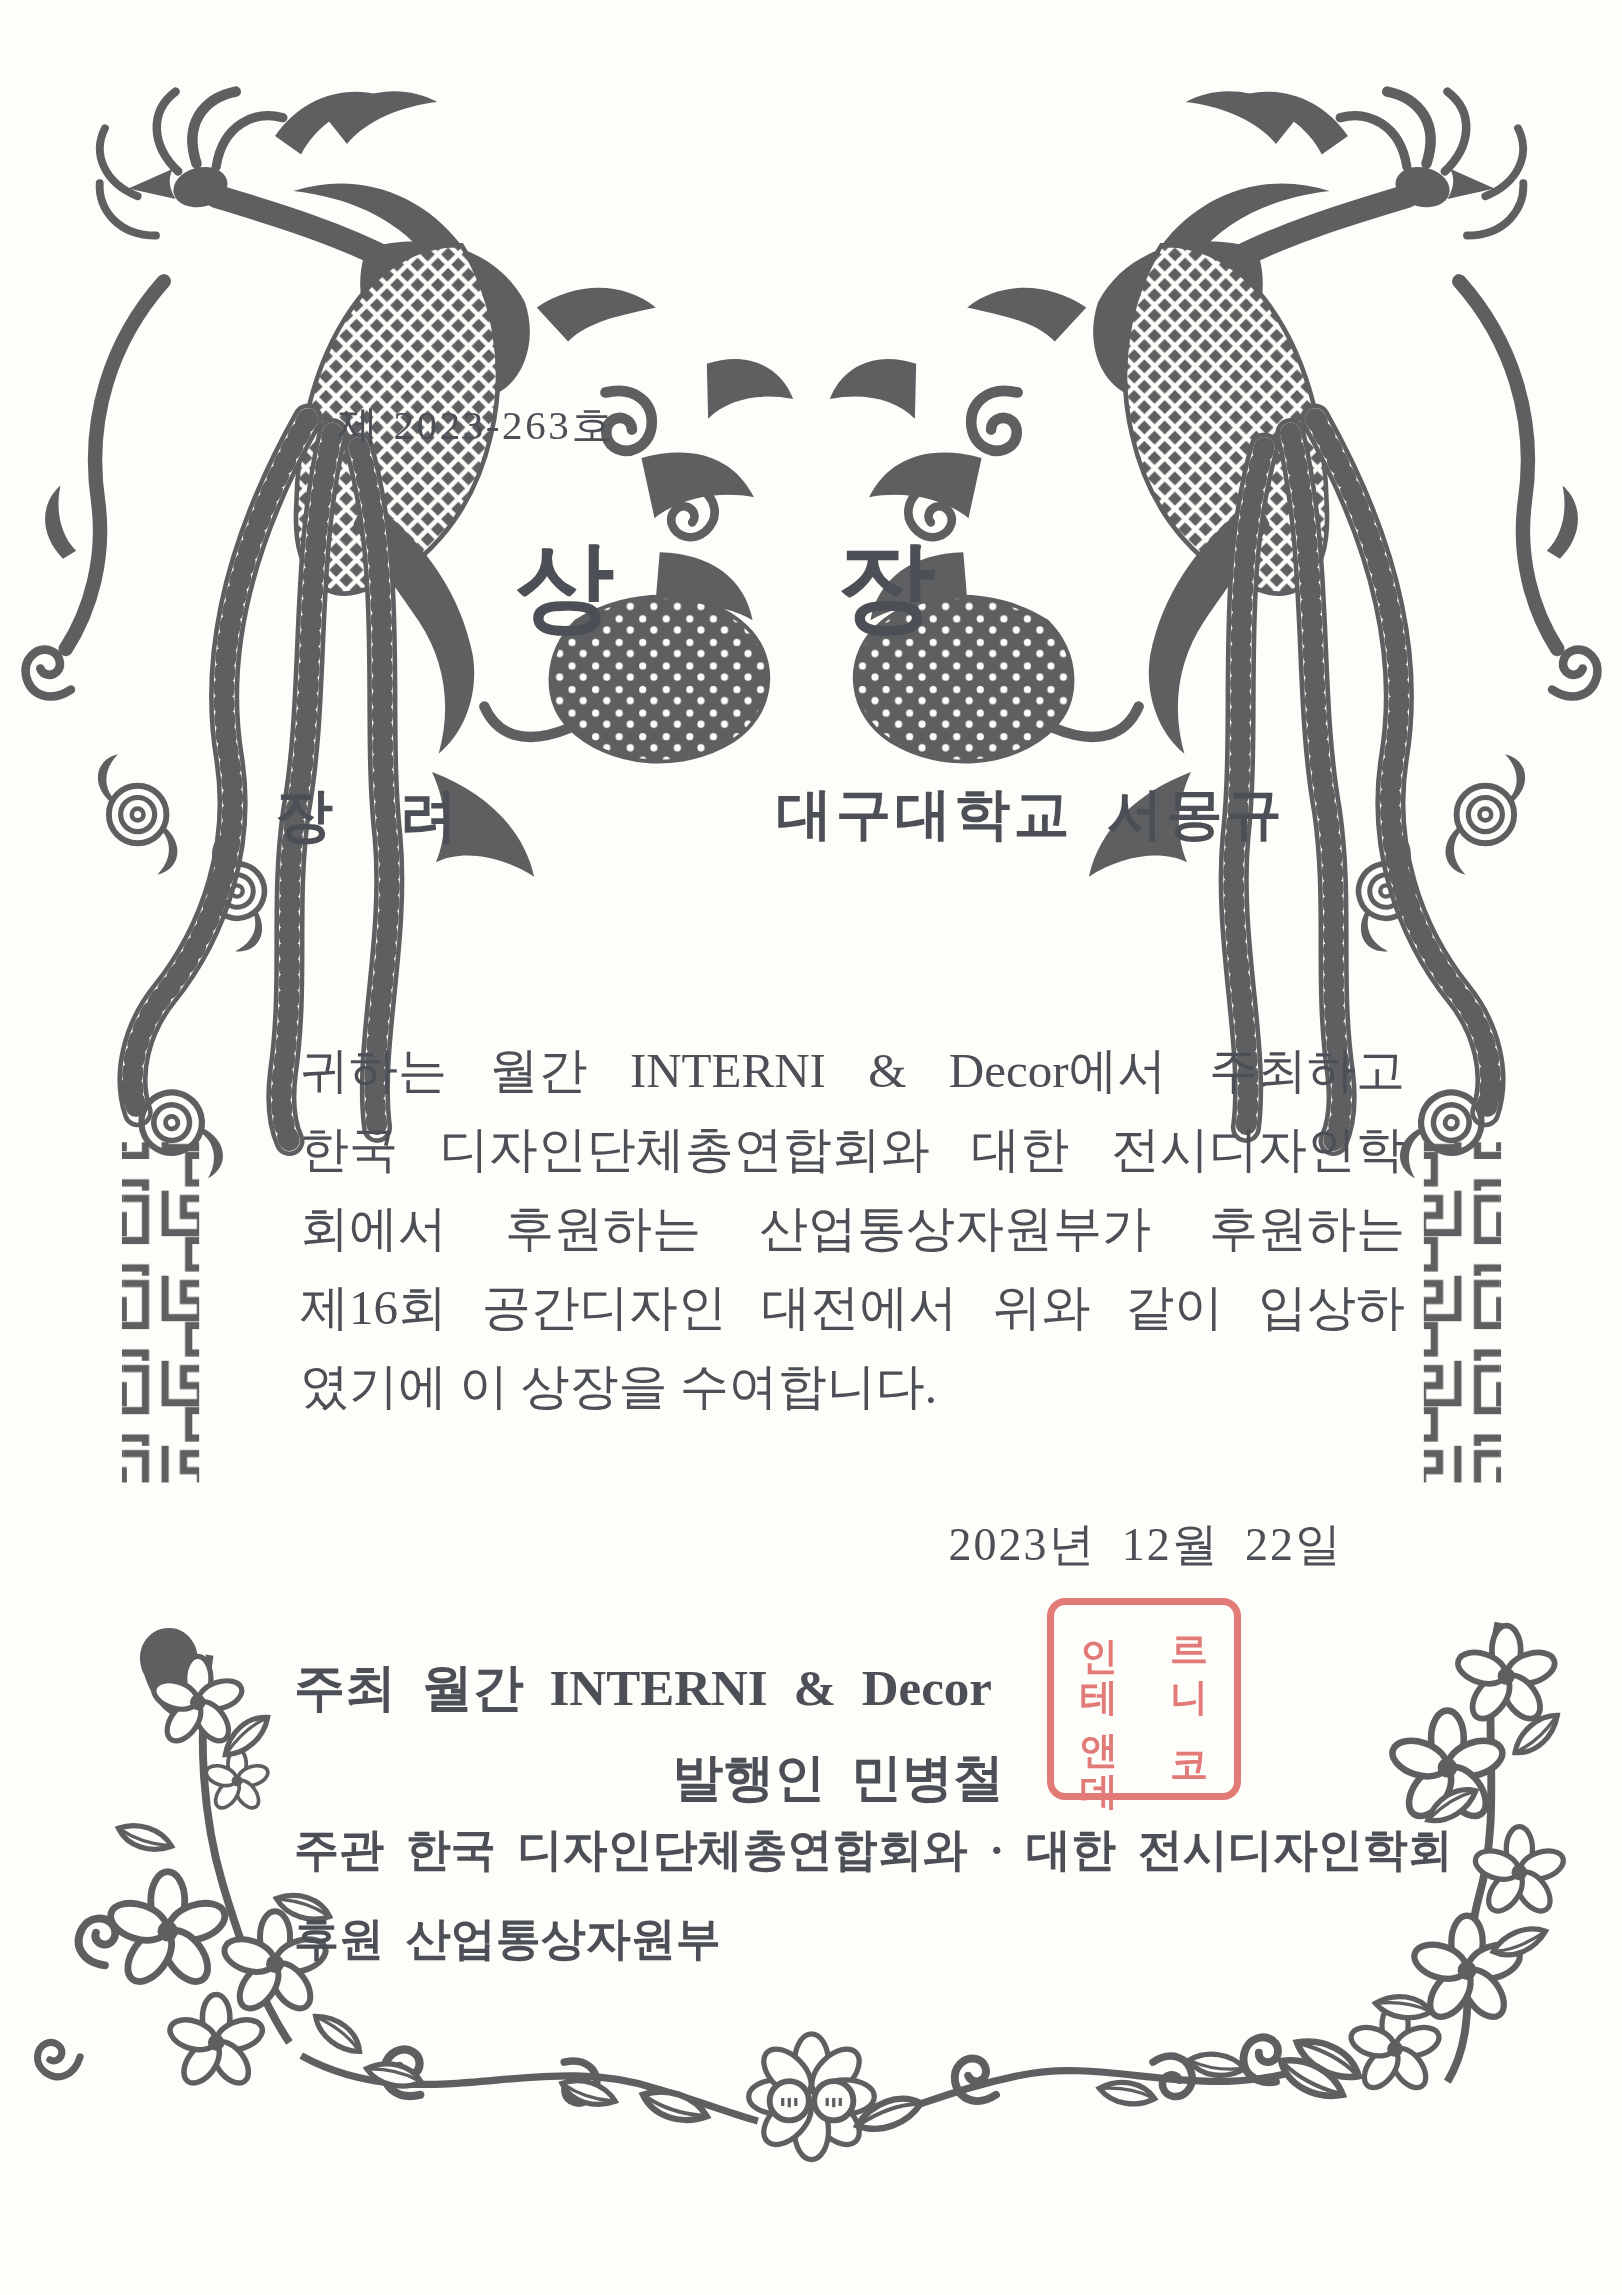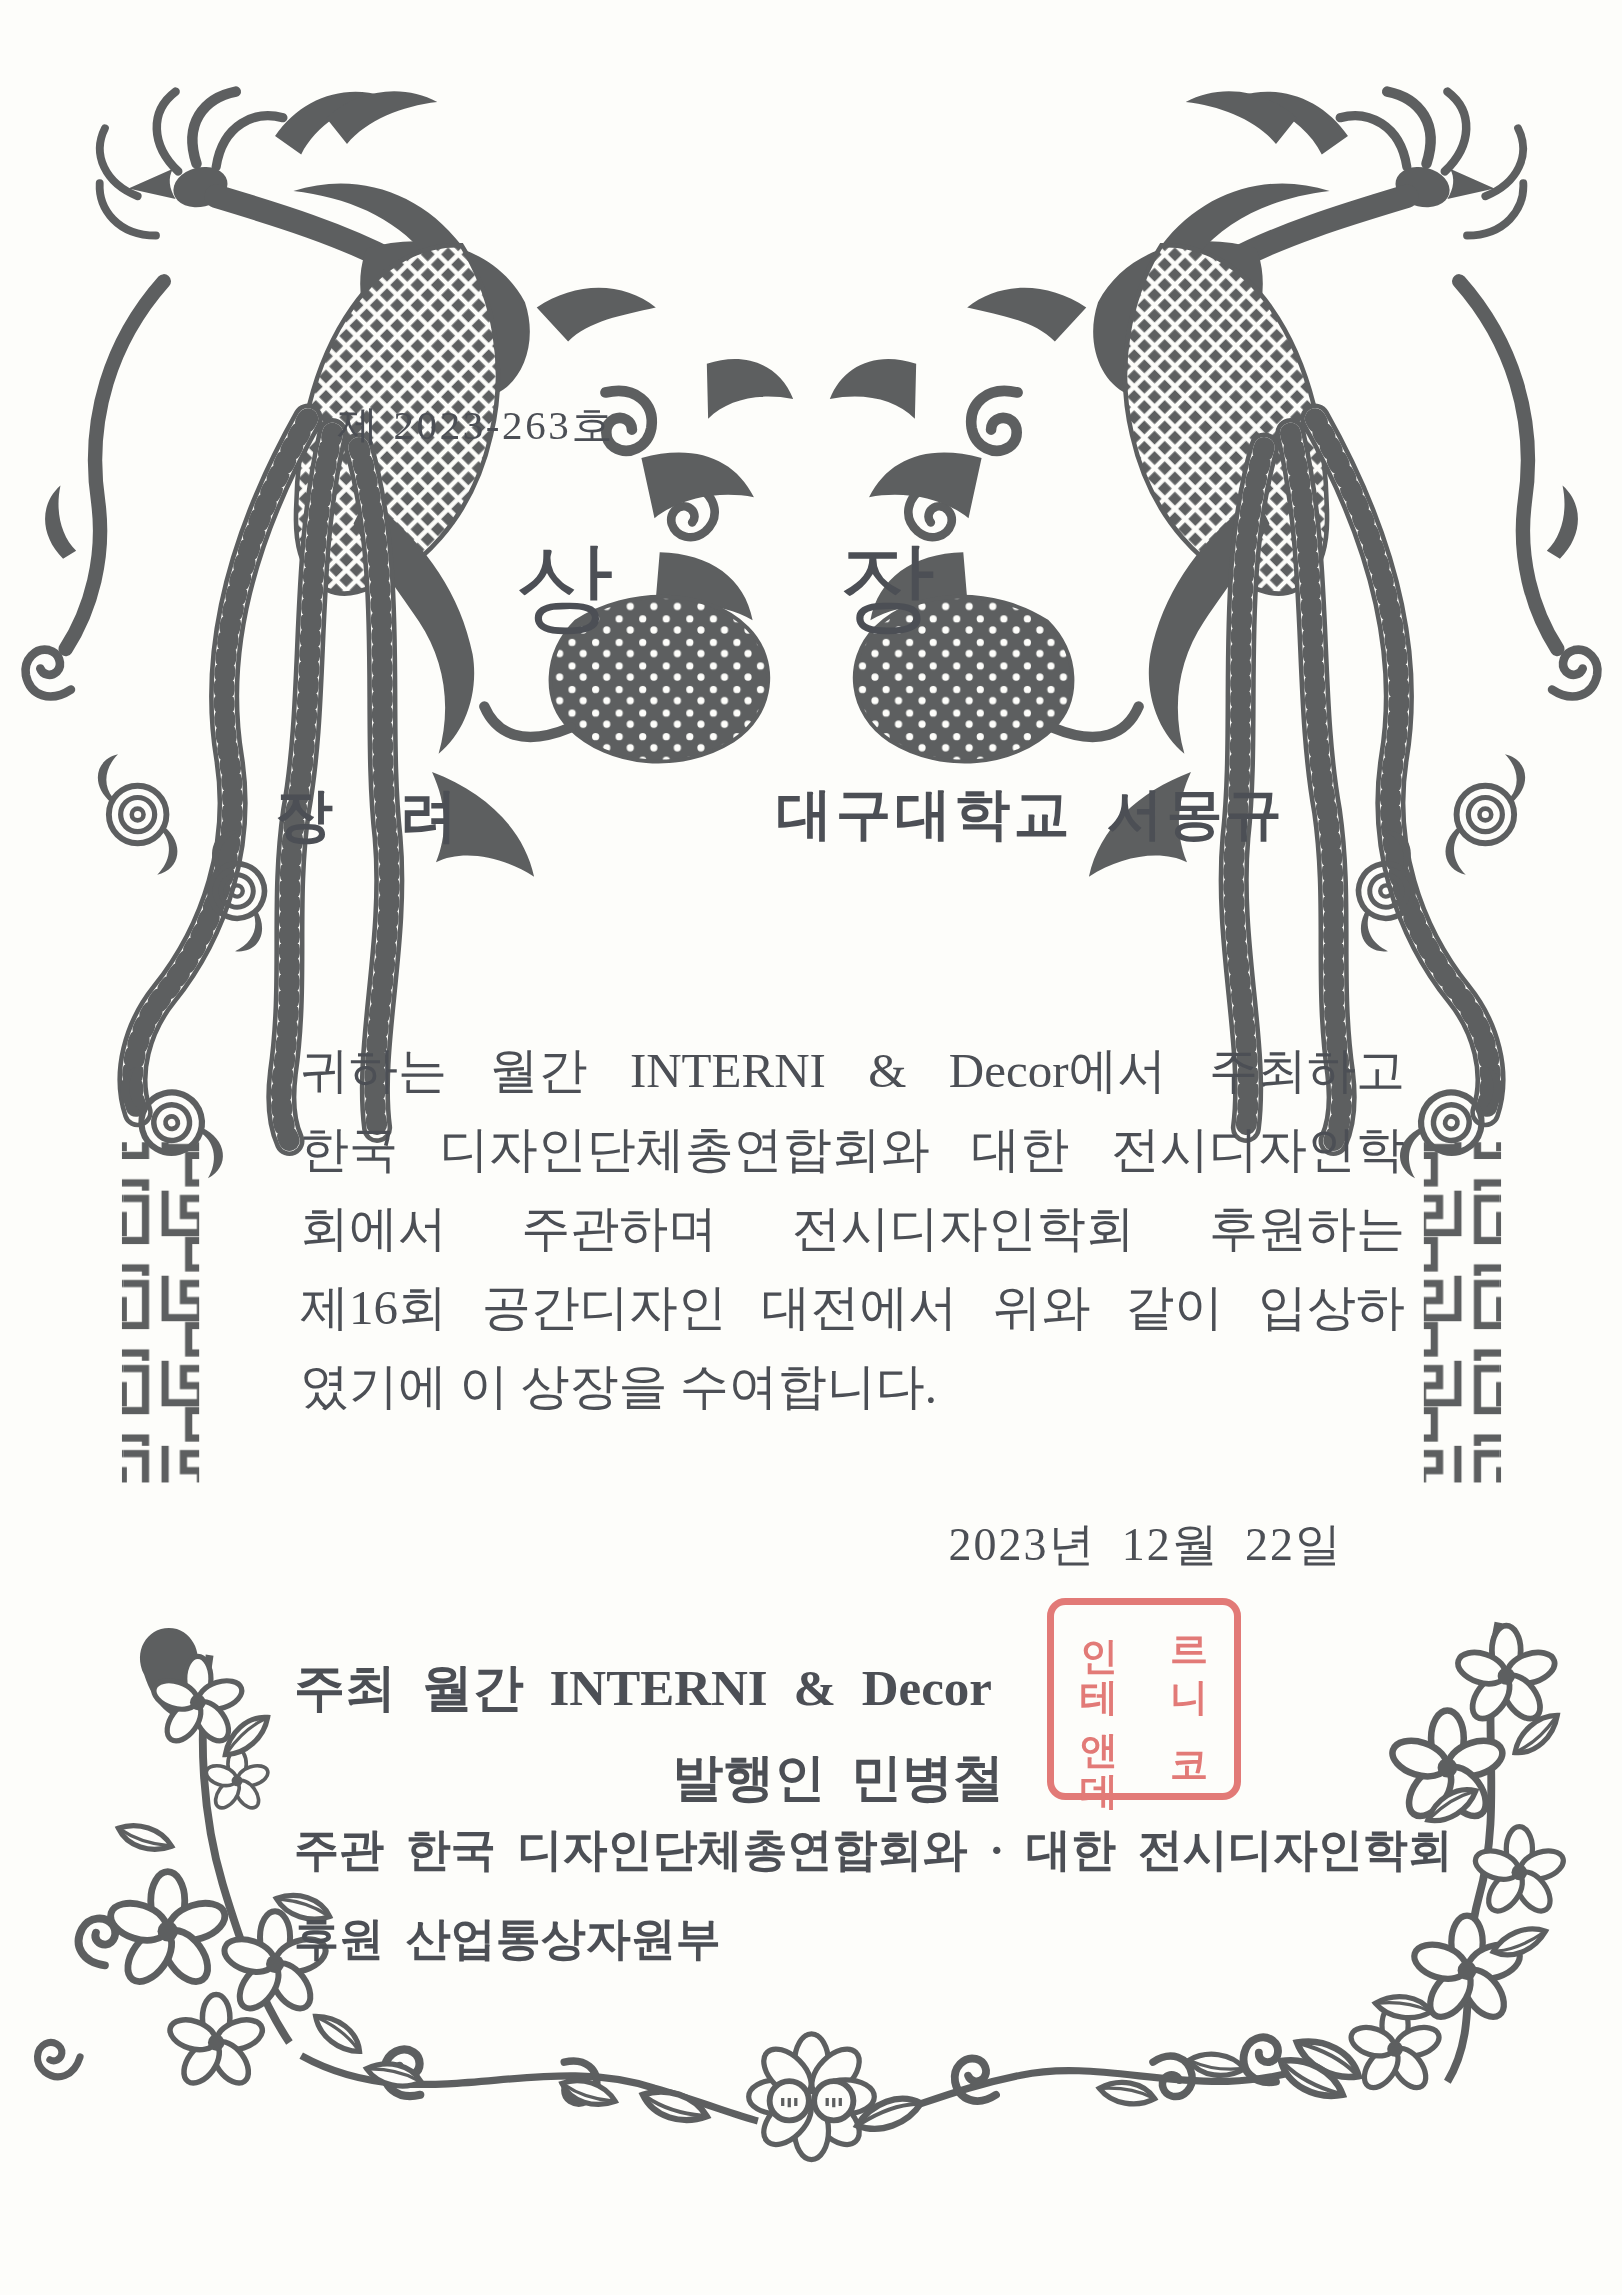"상 장" .cert-title { font-weight: normal -> bold }
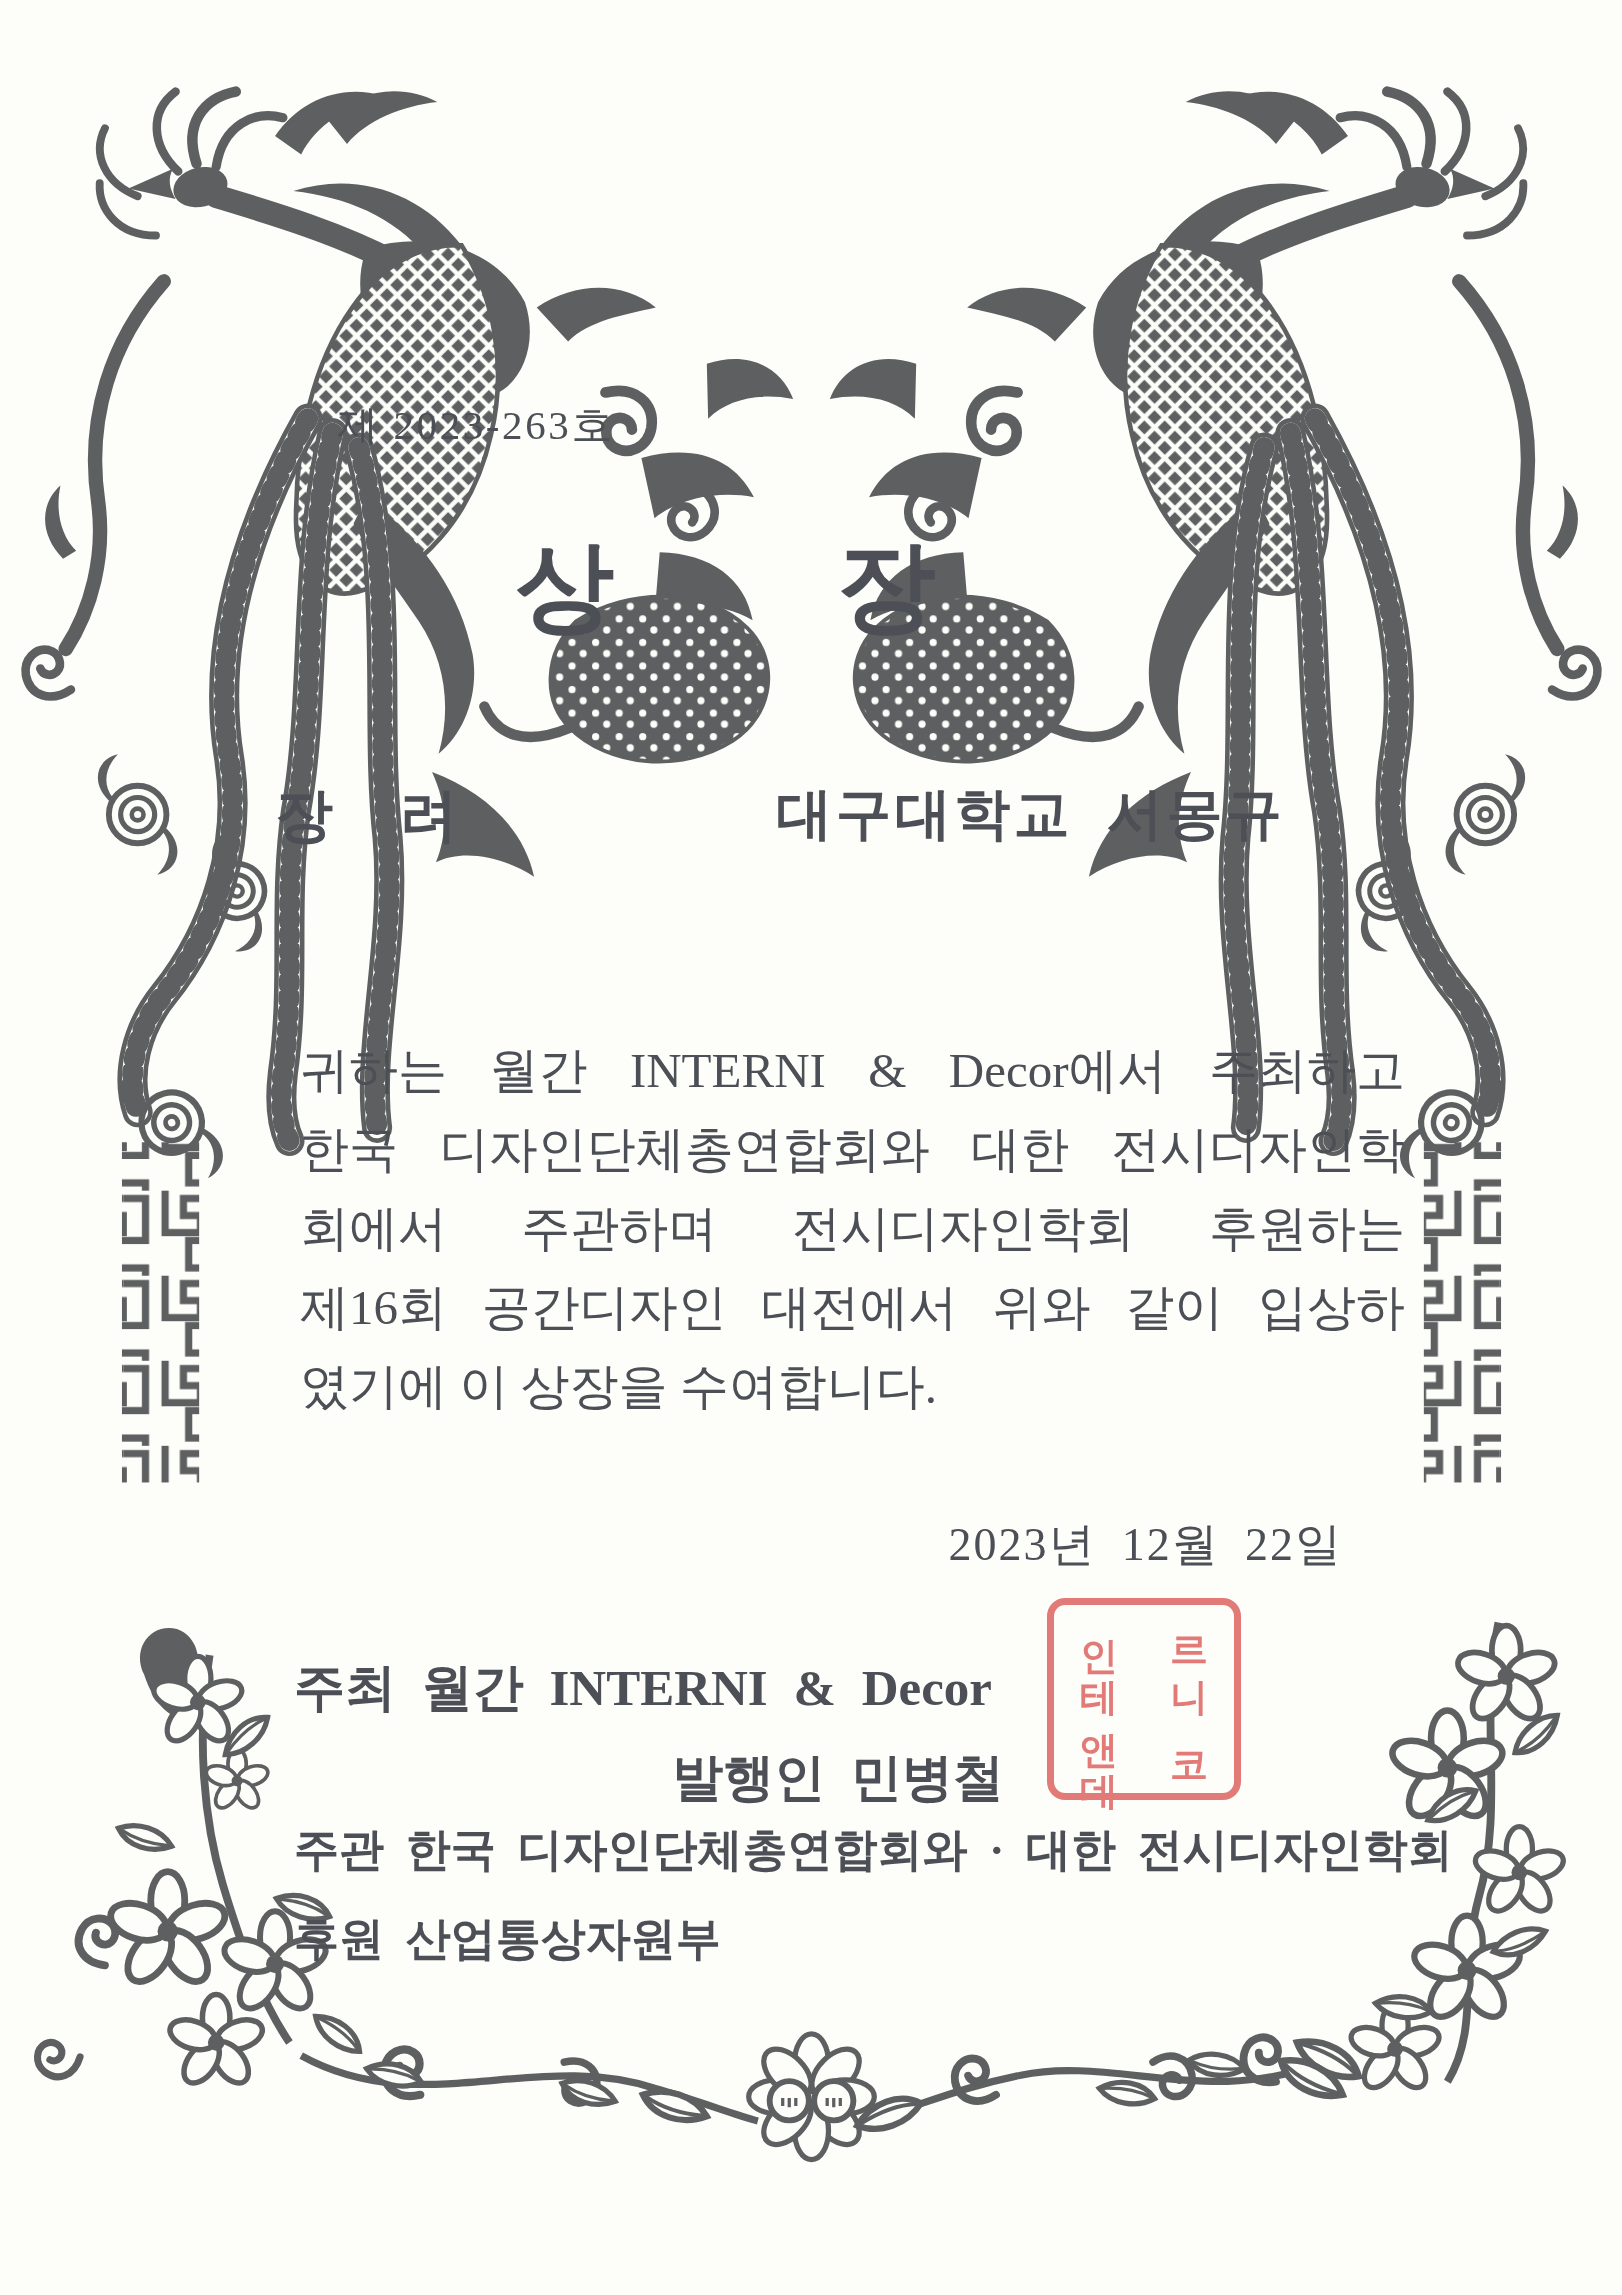"회에서 주관하며 전시디자인학회 후원하는" div.jline { text: 주관하며 전시디자인학회 -> 후원하는 산업통상자원부가 }
